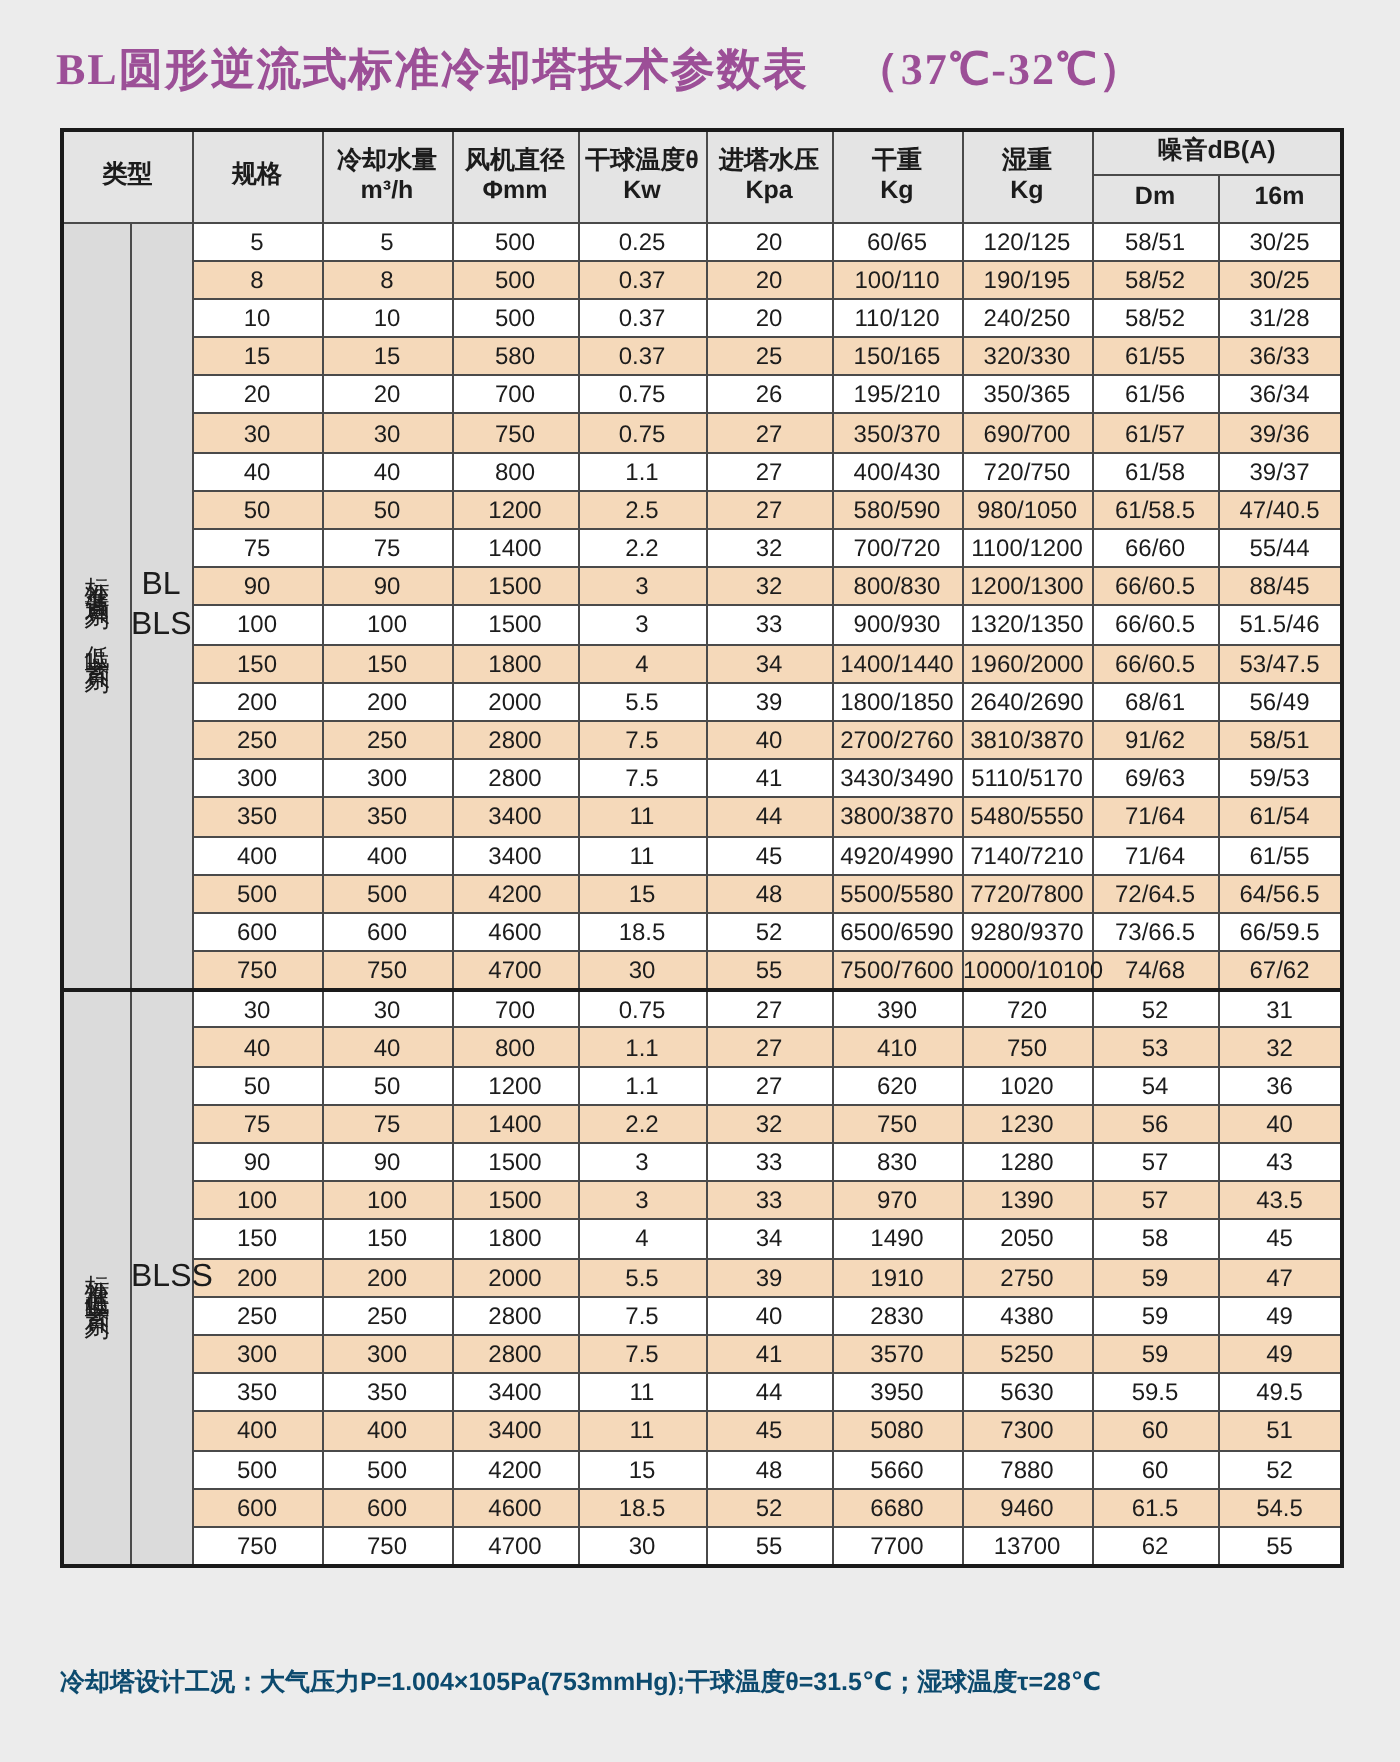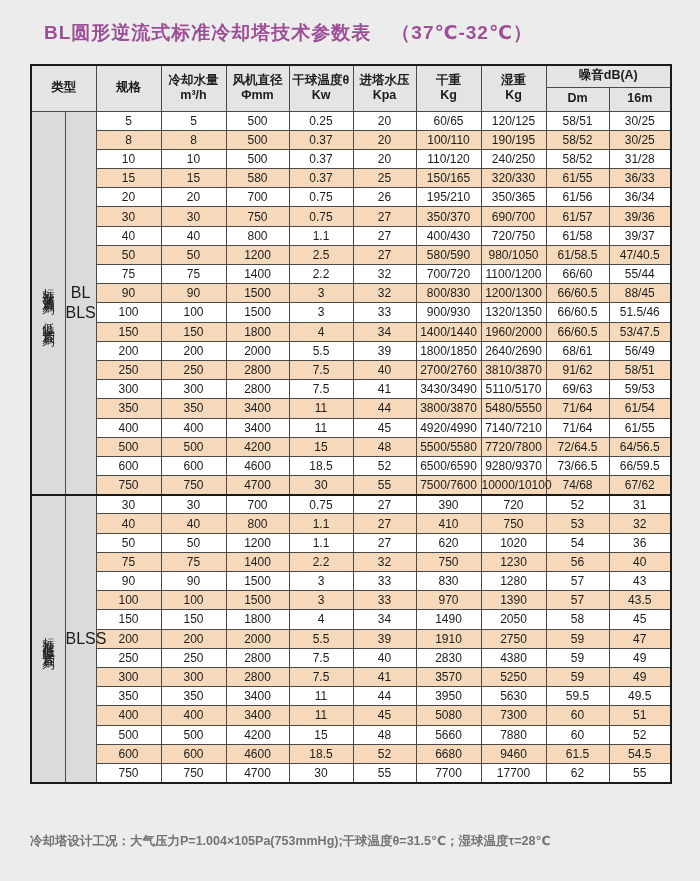"BL圆形逆流式标准冷却塔技术参数表 （37℃-32℃）" .page-title { font-family: none -> Liberation Serif, serif; font-size: 19px -> 22px; left: 44px -> 28px }
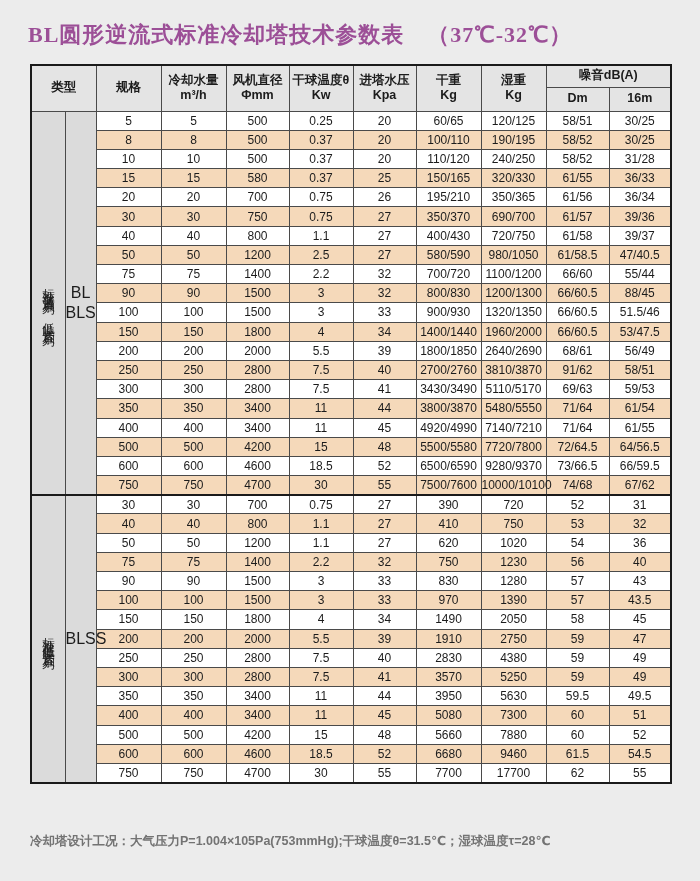"17700" td { text: 17700 -> 13700 }
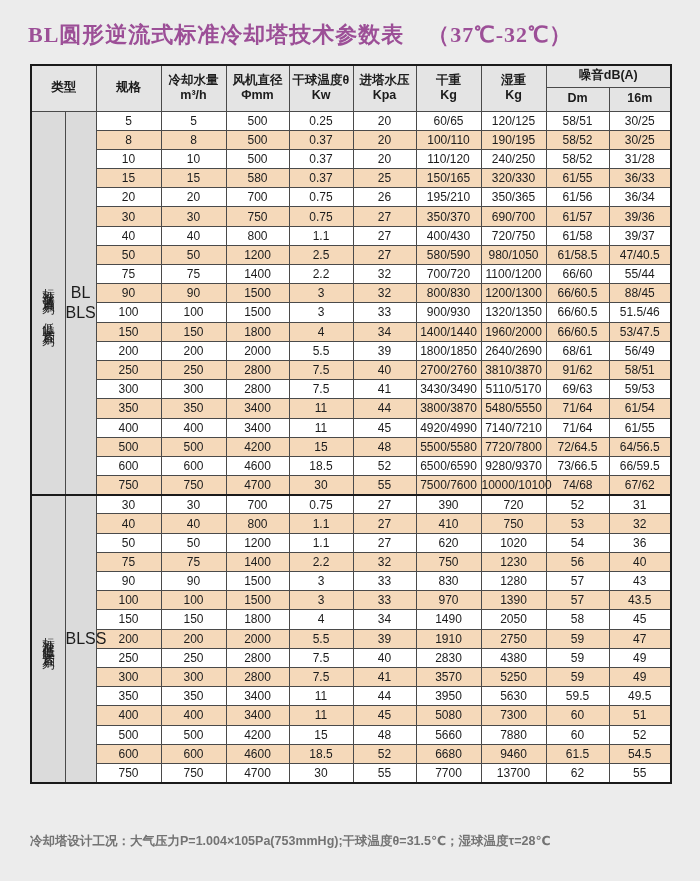"冷却塔设计工况：大气压力P=1.004×105Pa(753mmHg);干球温度θ" .footer-note { color: #737373 -> #0c4a6e }
